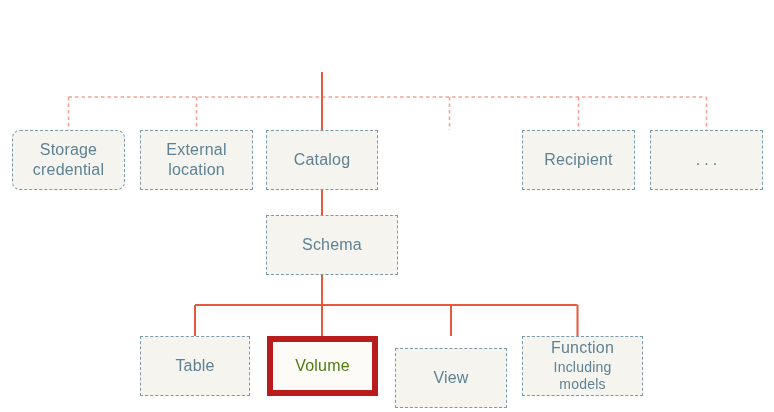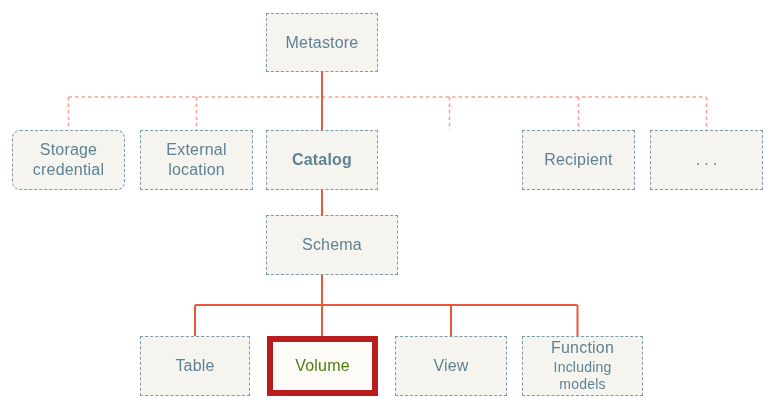"Metastore" div.node { html: <div> <span>Metastore</span> </div> -> none }
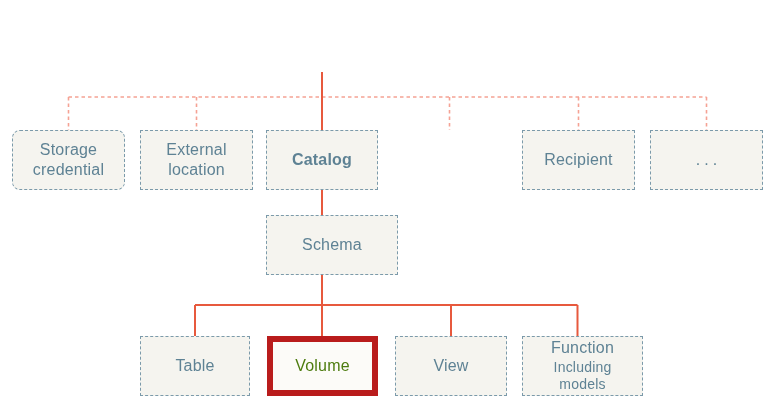"Catalog" div.node { font-weight: bold -> none }
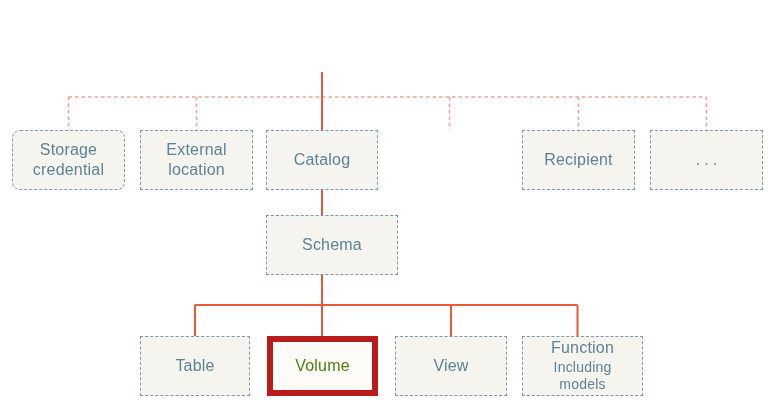"View" div.node { top: 336px -> 348px }
